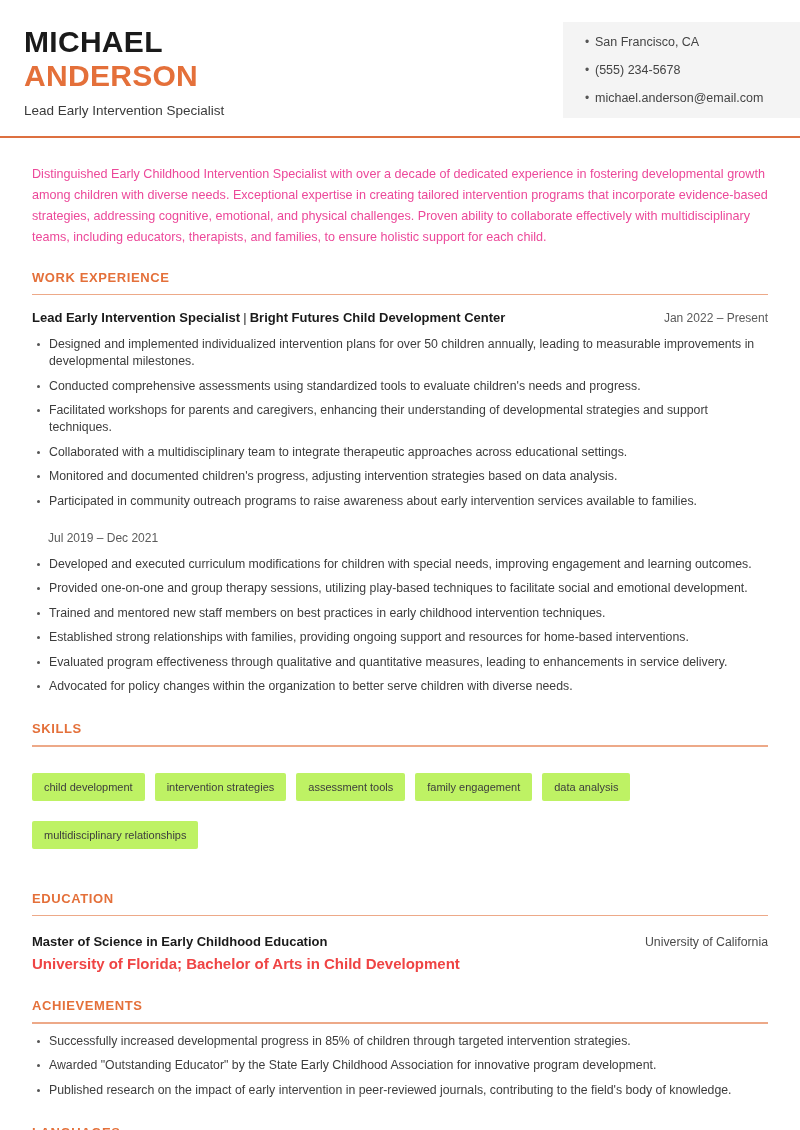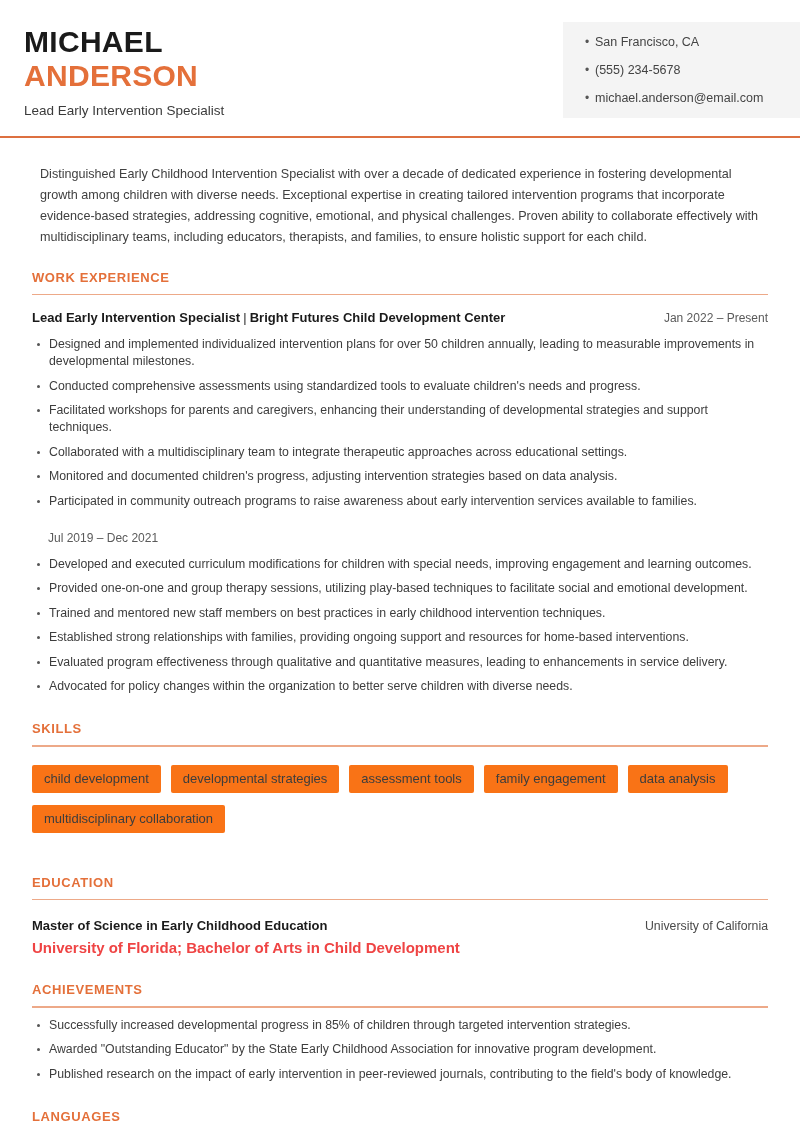"Distinguished Early Childhood" .summary { color: #404040 -> #ec4899; margin-left: 8px -> none }
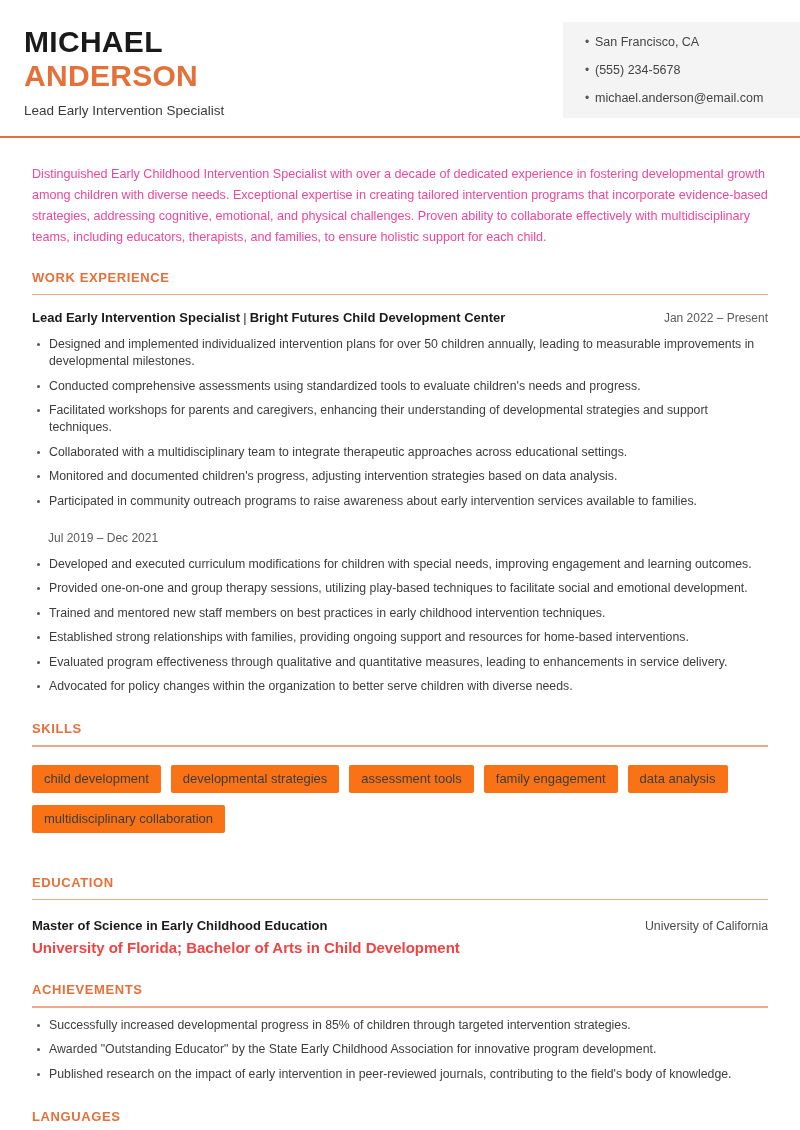"child development" .tag { background: #f97316 -> #bef264; font-size: 13px -> 11px; margin: 4px 10px 8px 0 -> 12px 10px 8px 0 }
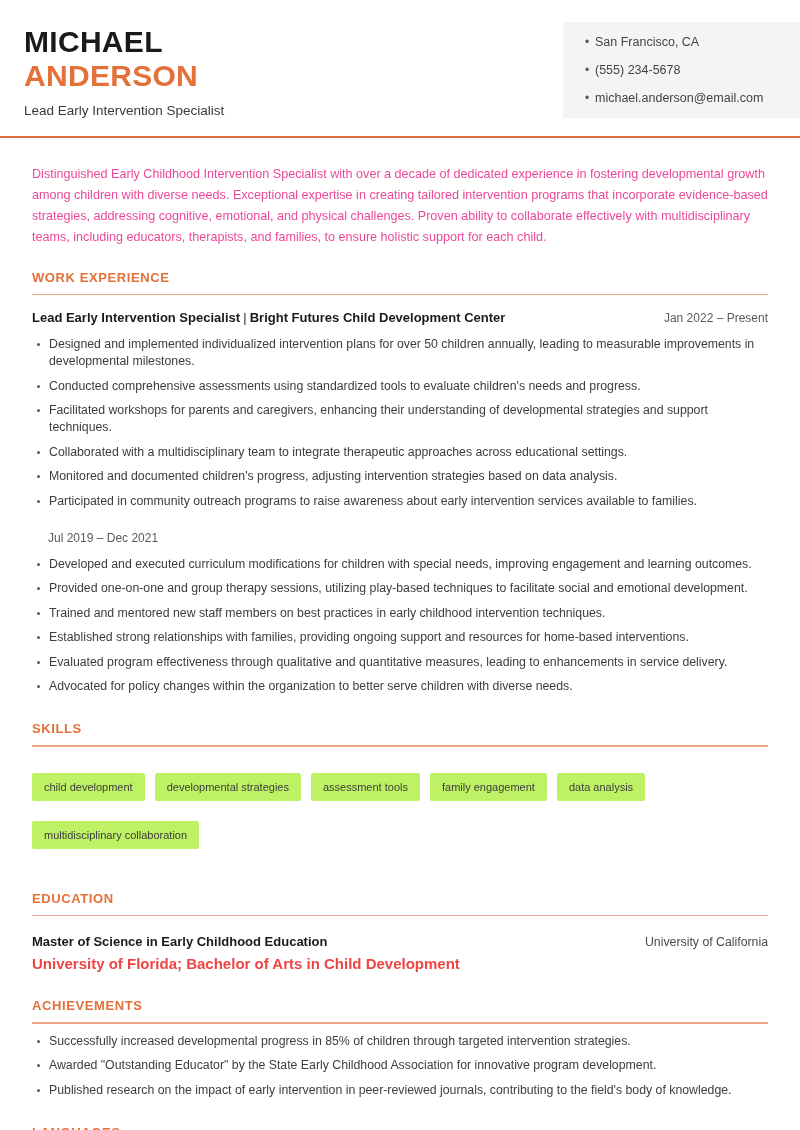"developmental strategies" span.tag { text: developmental -> intervention }
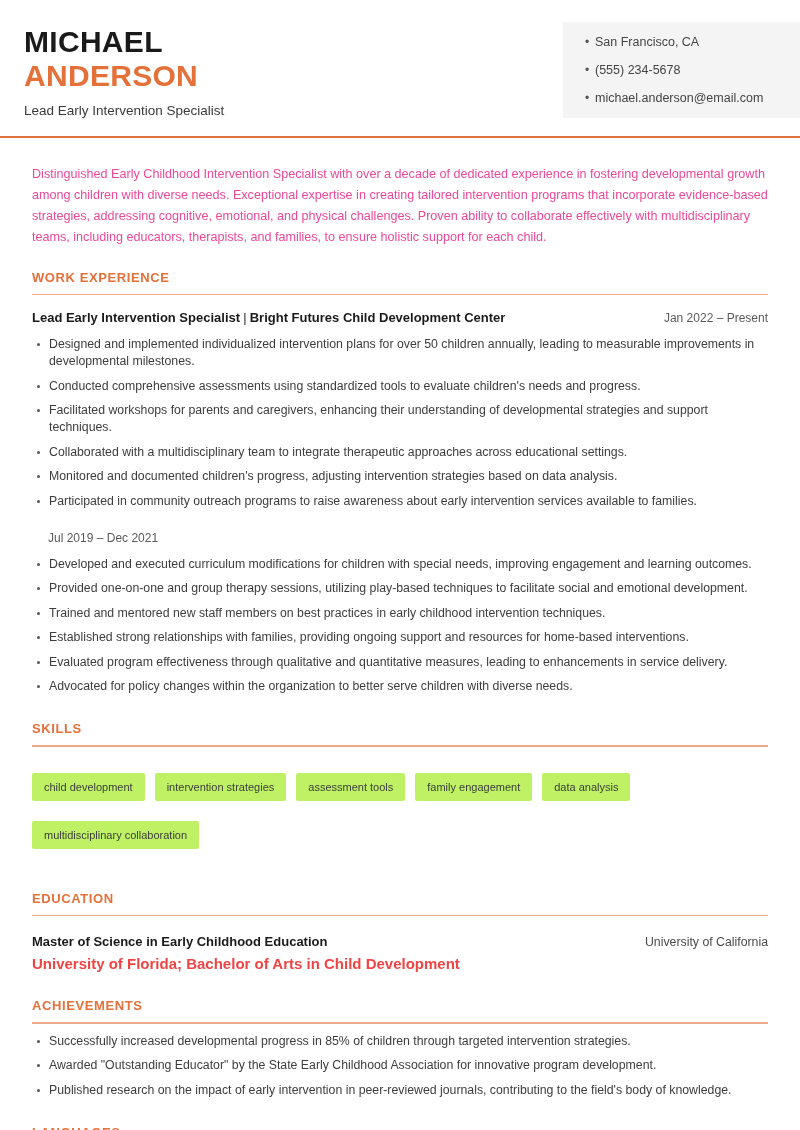"multidisciplinary collaboration" span.tag { text: collaboration -> relationships }
